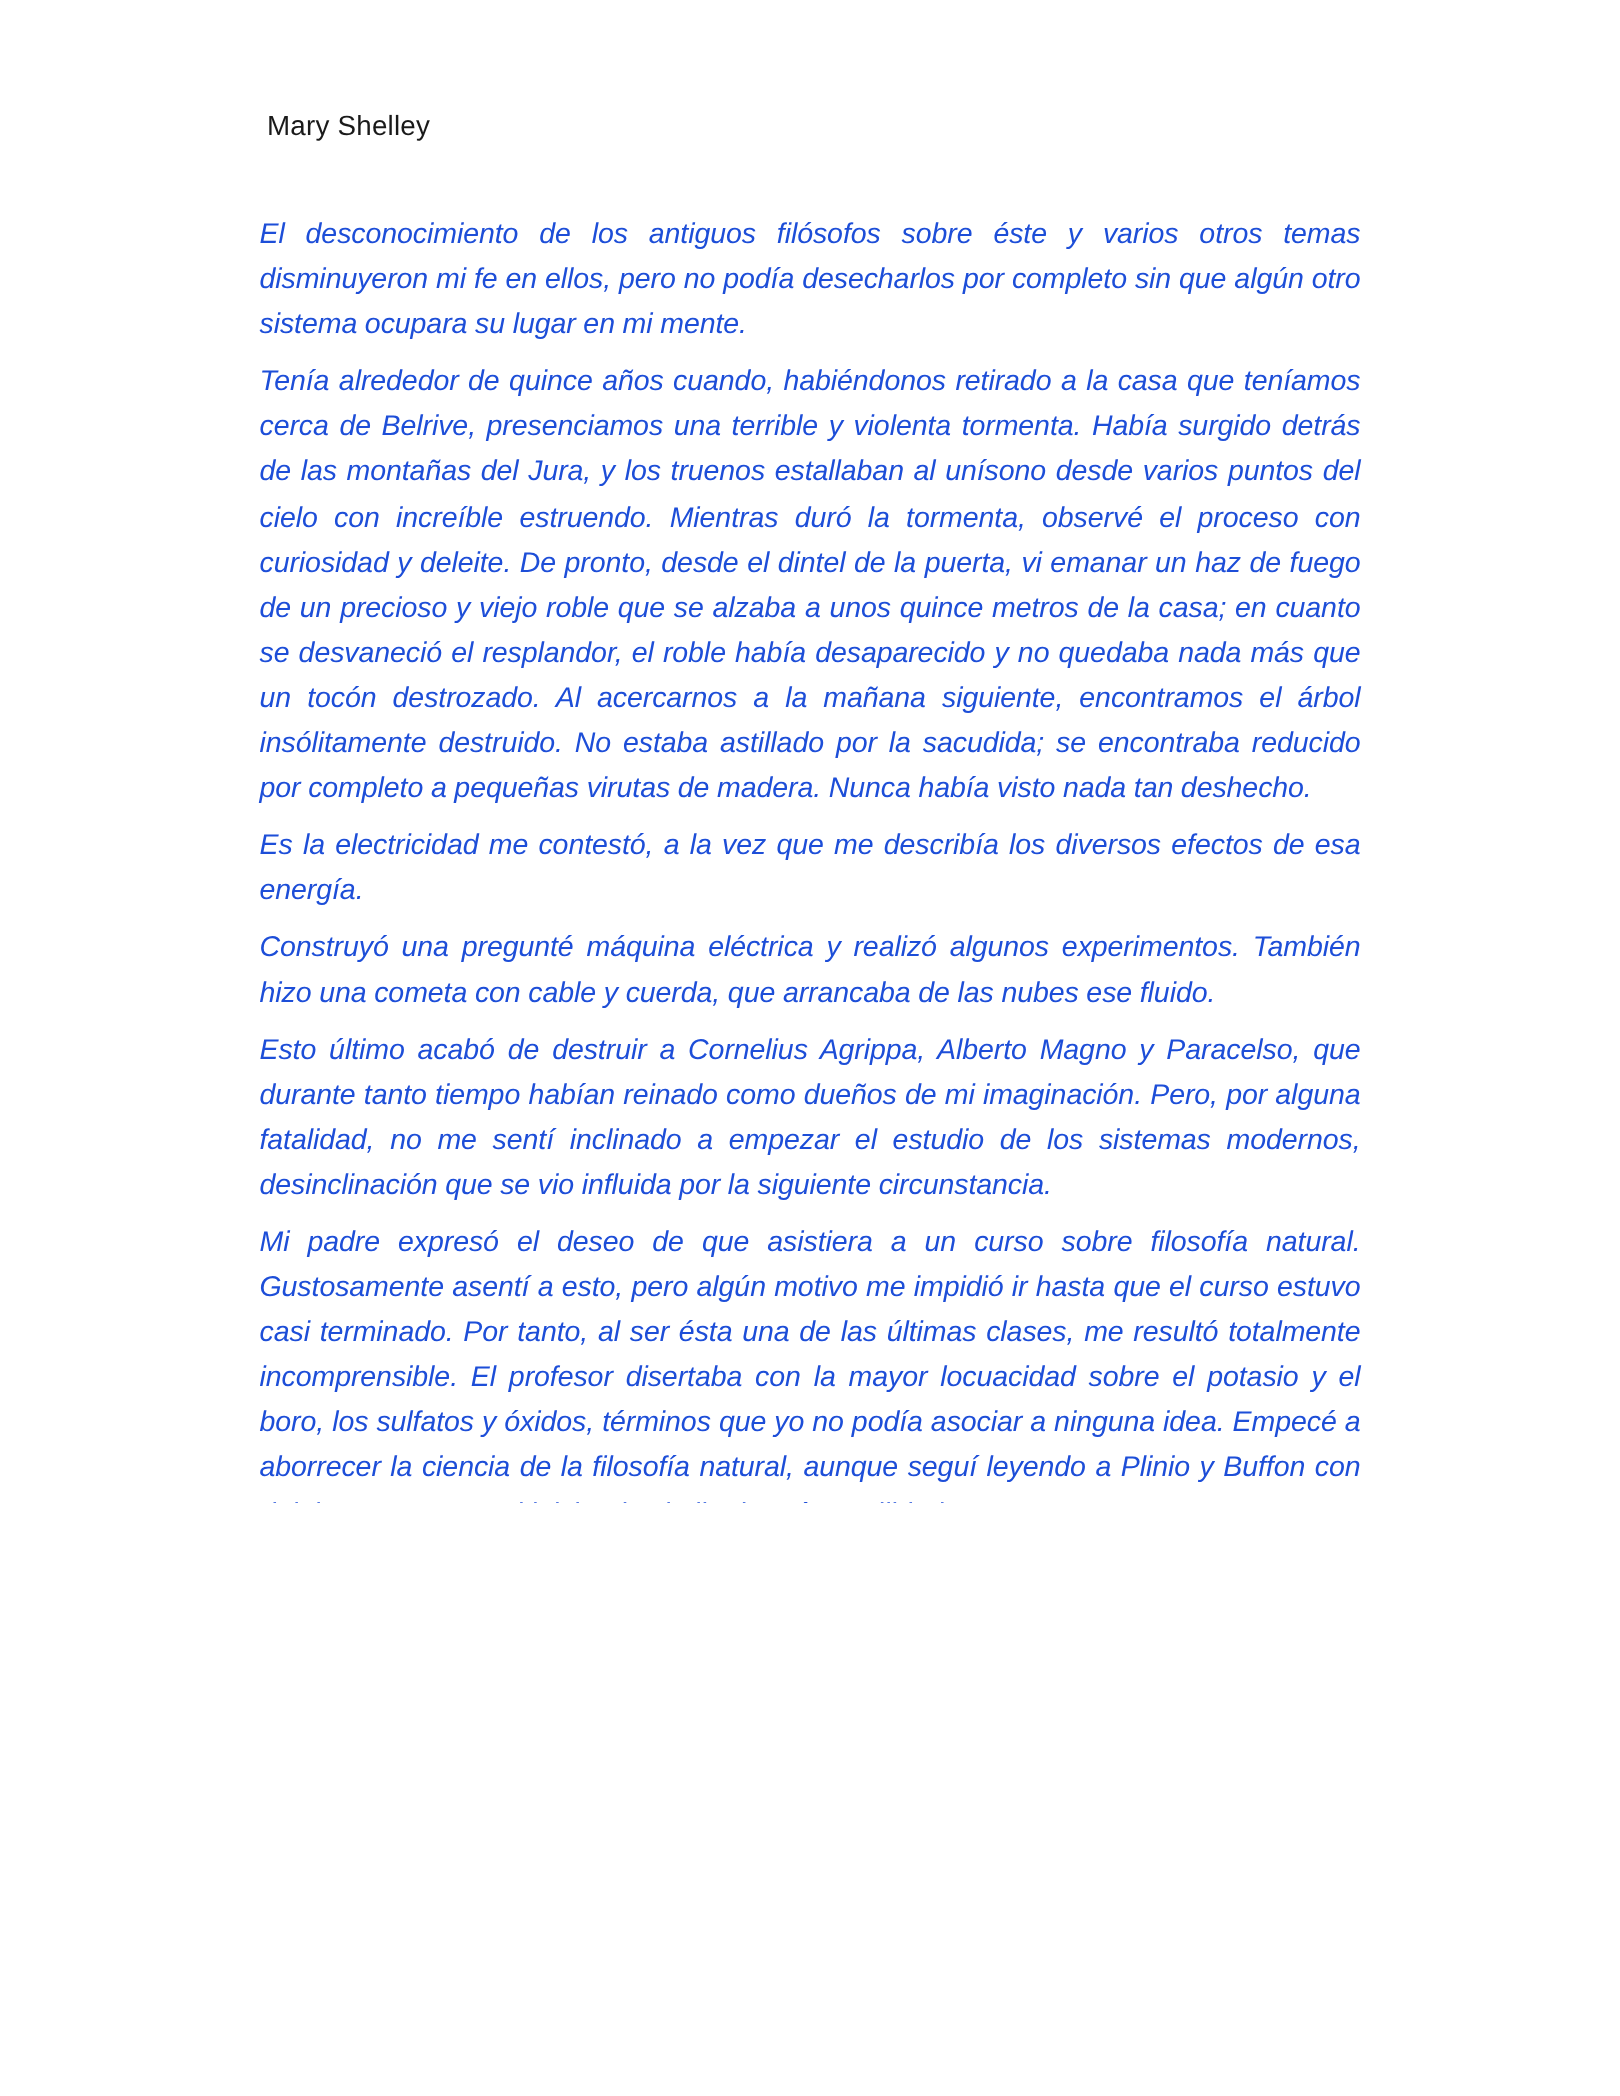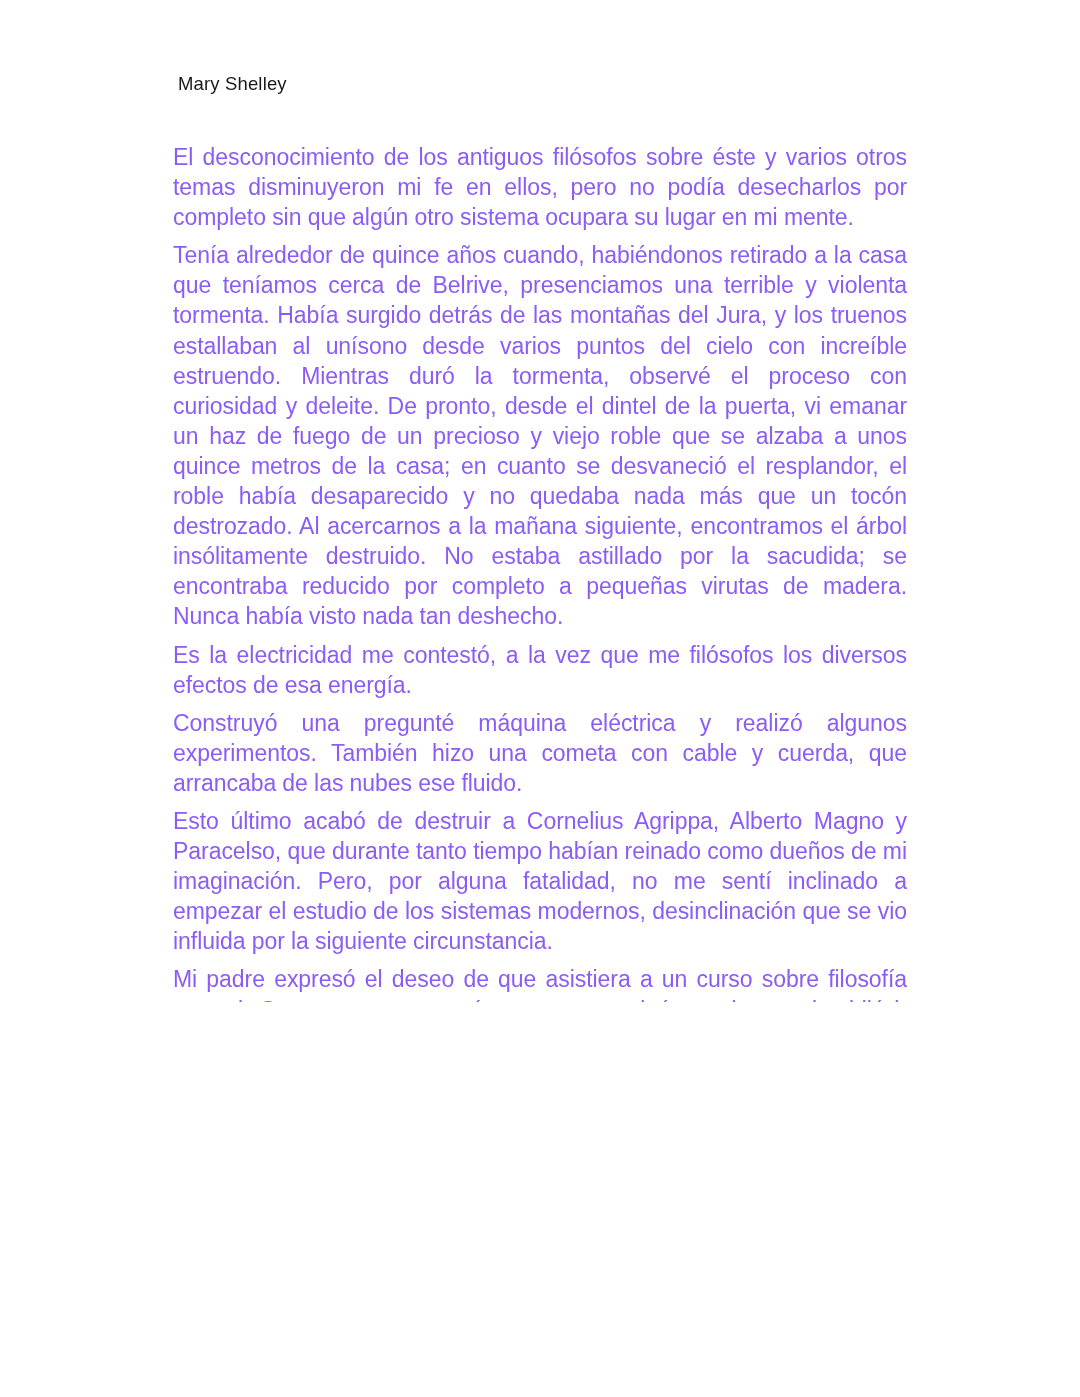"El desconocimiento de los antiguos" .para { color: #8b5cf6 -> #1d4ed8; font-size: 23px -> 19px; font-style: none -> italic }
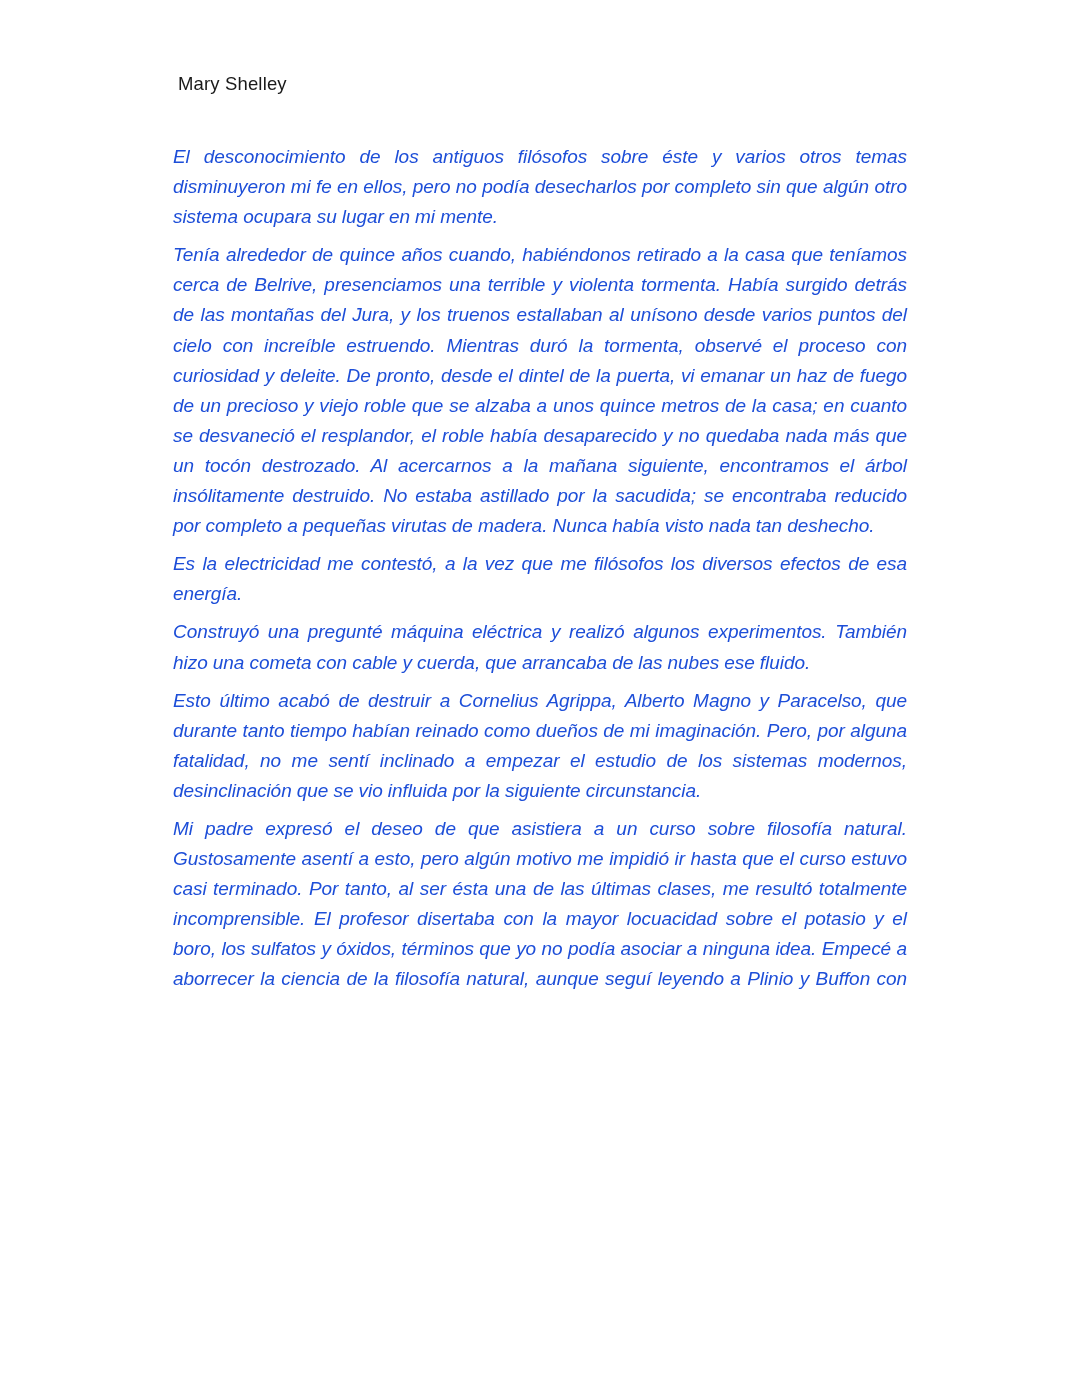"Es la electricidad me contestó," p.para { text: filósofos -> describía }
